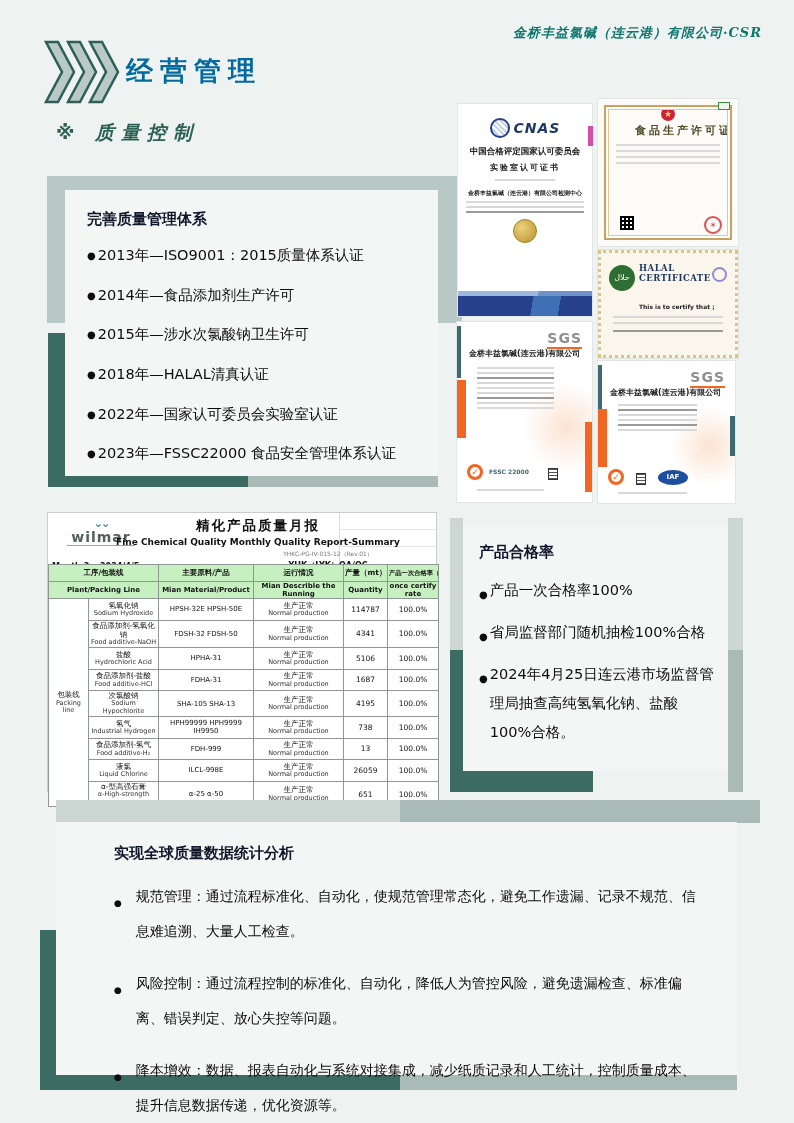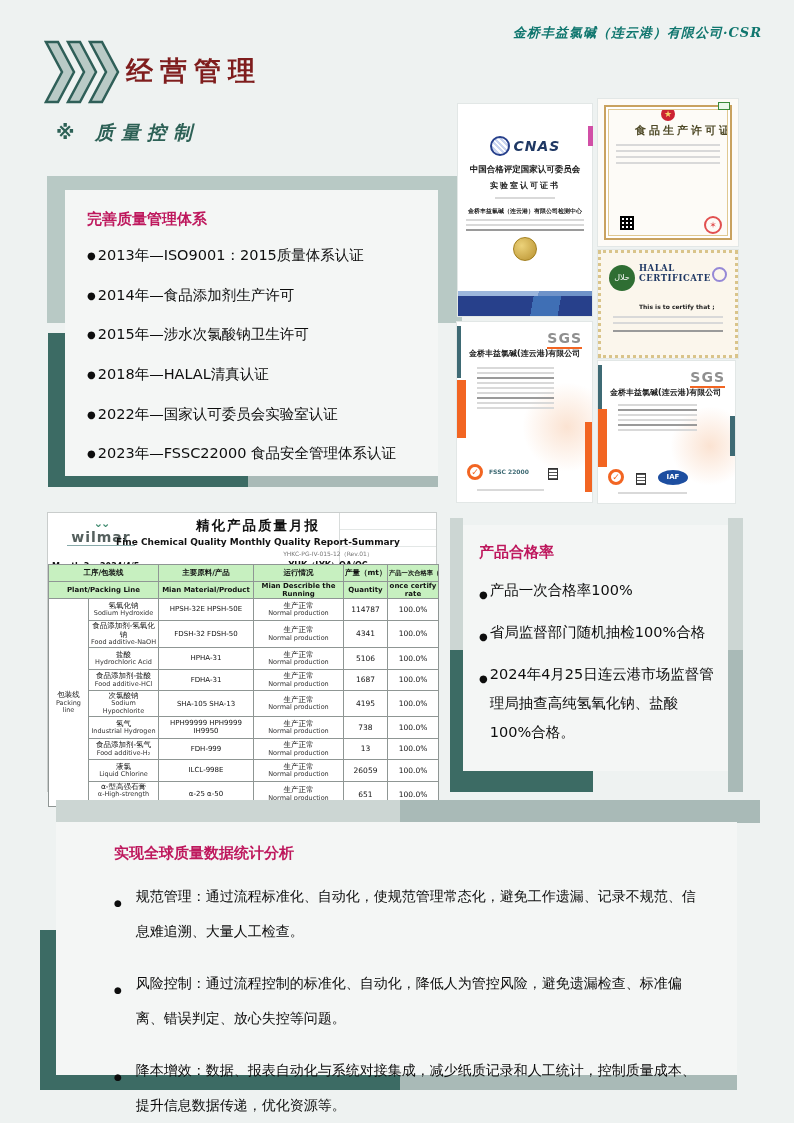"经营管理" .page-title { color: #7f1d1d -> #0369a1 }
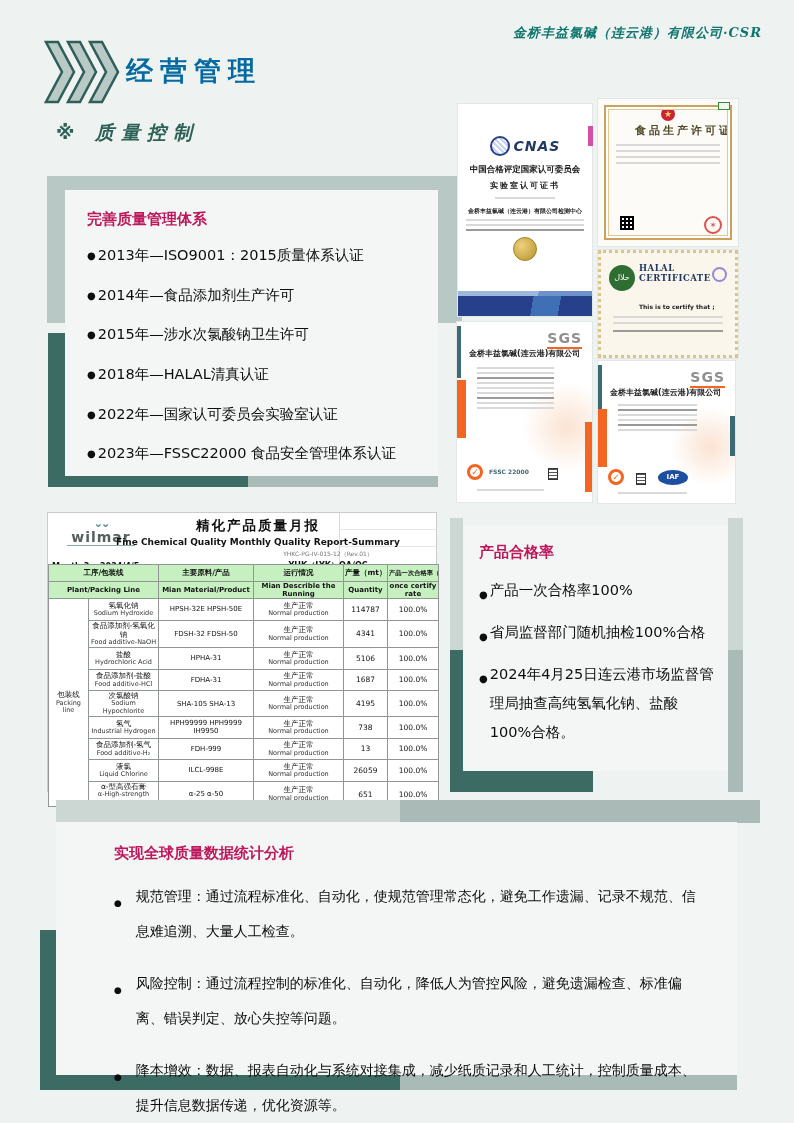"CNAS" .cnas-logos { margin-top: 32px -> 14px }
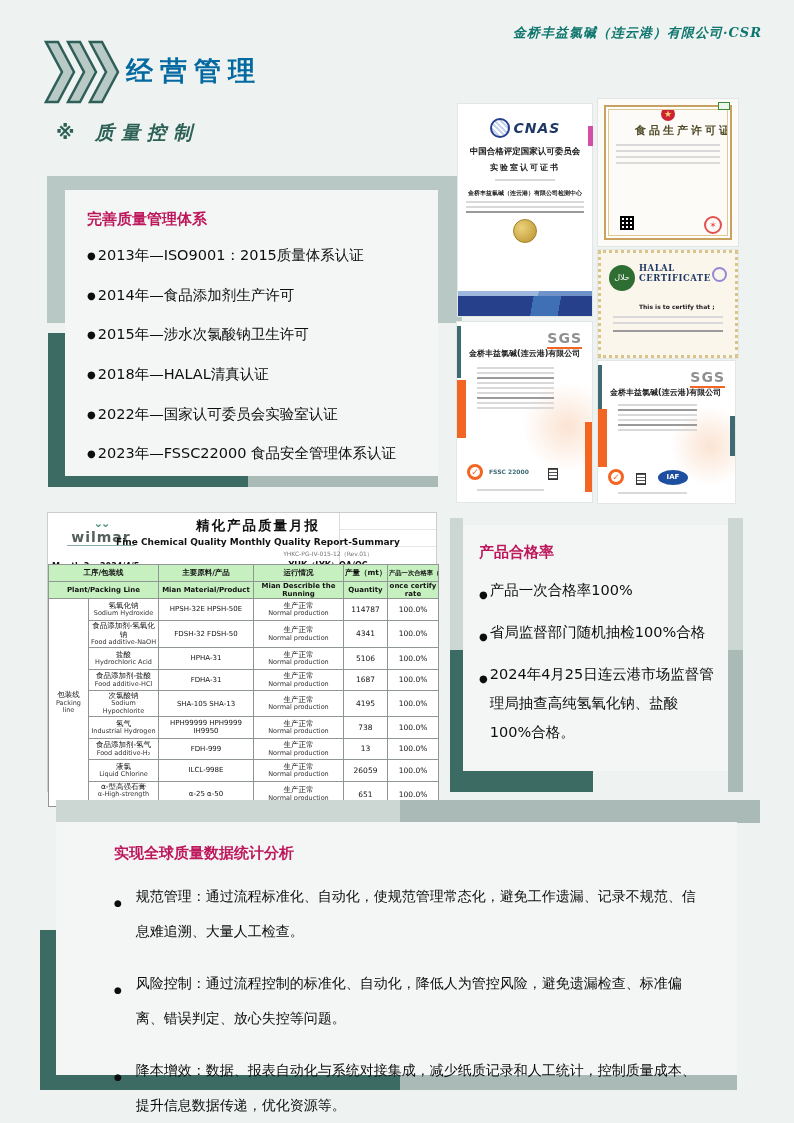"完善质量管理体系" .card h2 { color: #be185d -> #0f172a }
